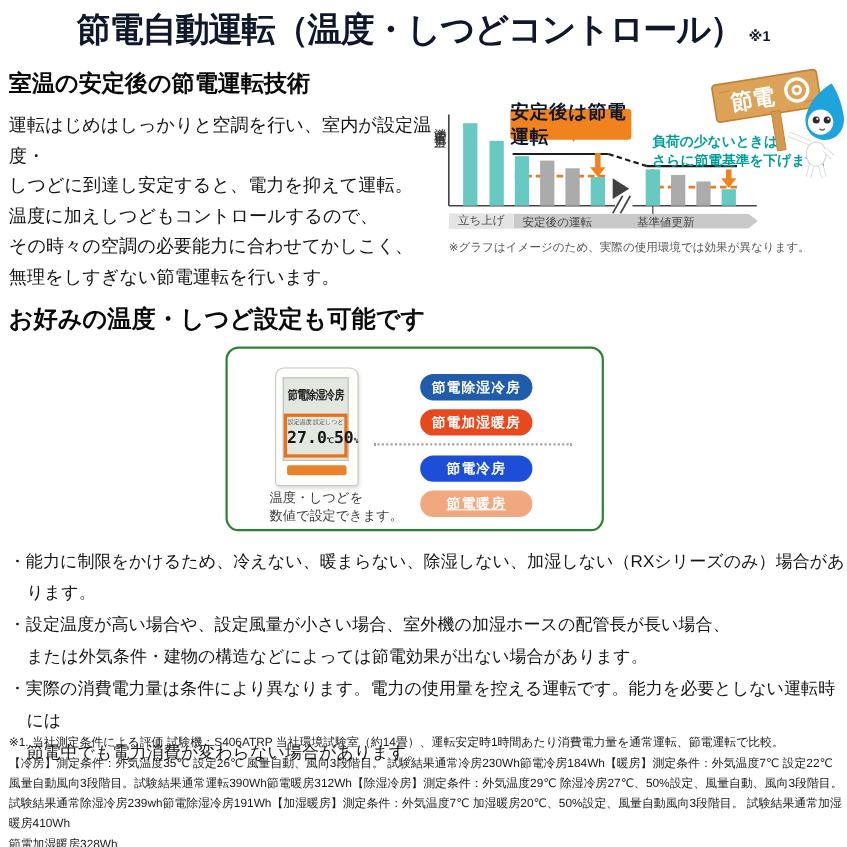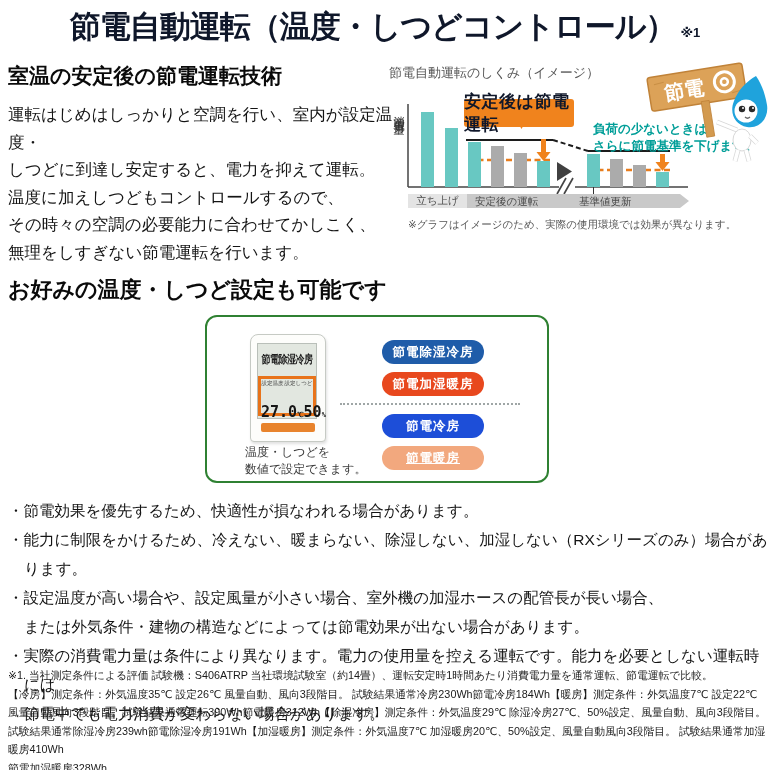"節電自動運転のしくみ（イメージ）" div.chart-title { html: <div>節電自動運転のしくみ（イメージ）</div> -> none }
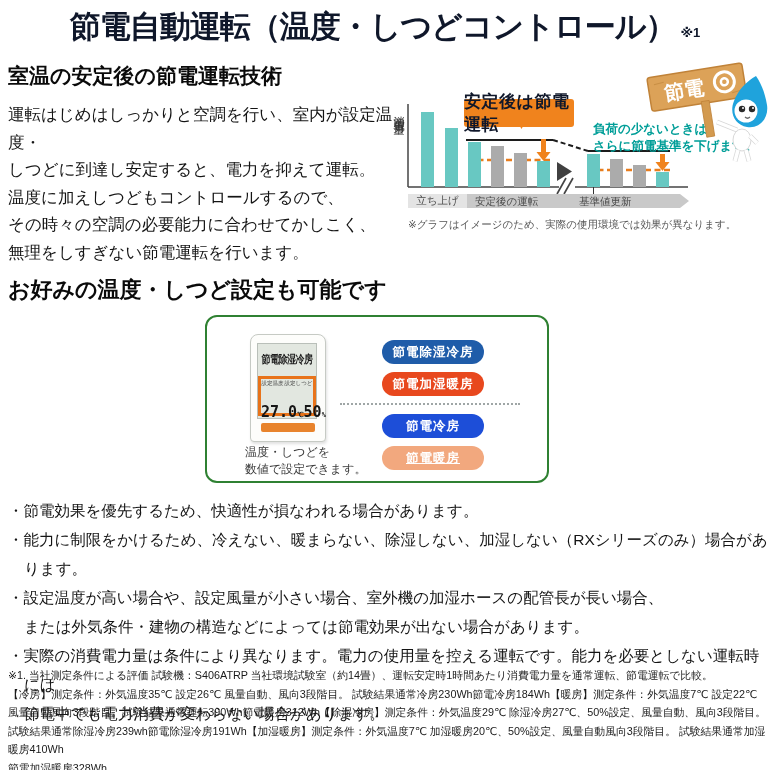"27.0℃" .lcd-values { margin-top: 16px -> 2px }
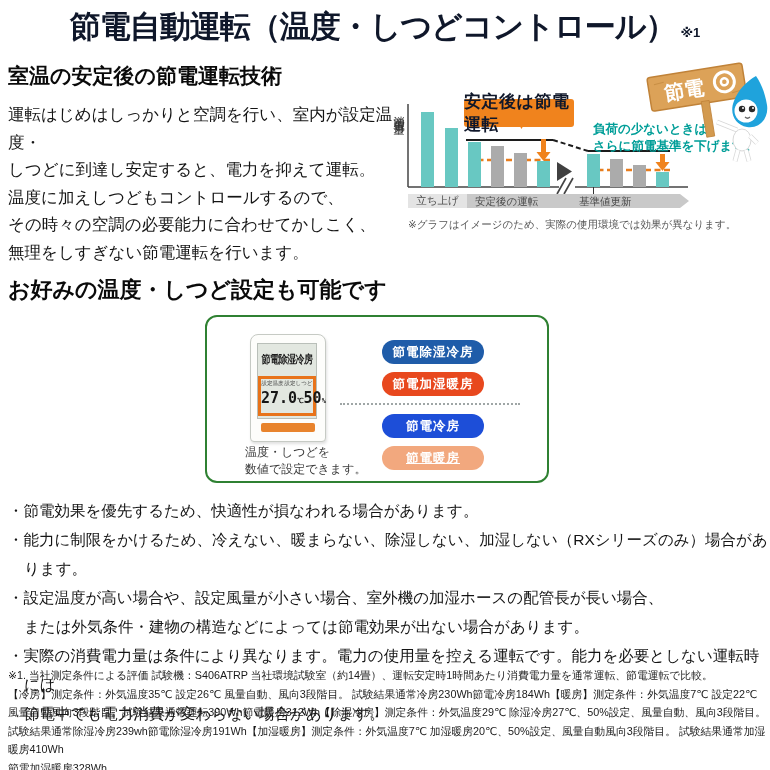"・節電効果を優先するため、快適性が損なわれる場合があります。" li { html: <li>・節電効果を優先するため、快適性が損なわれる場合があります。</li> -> none }
